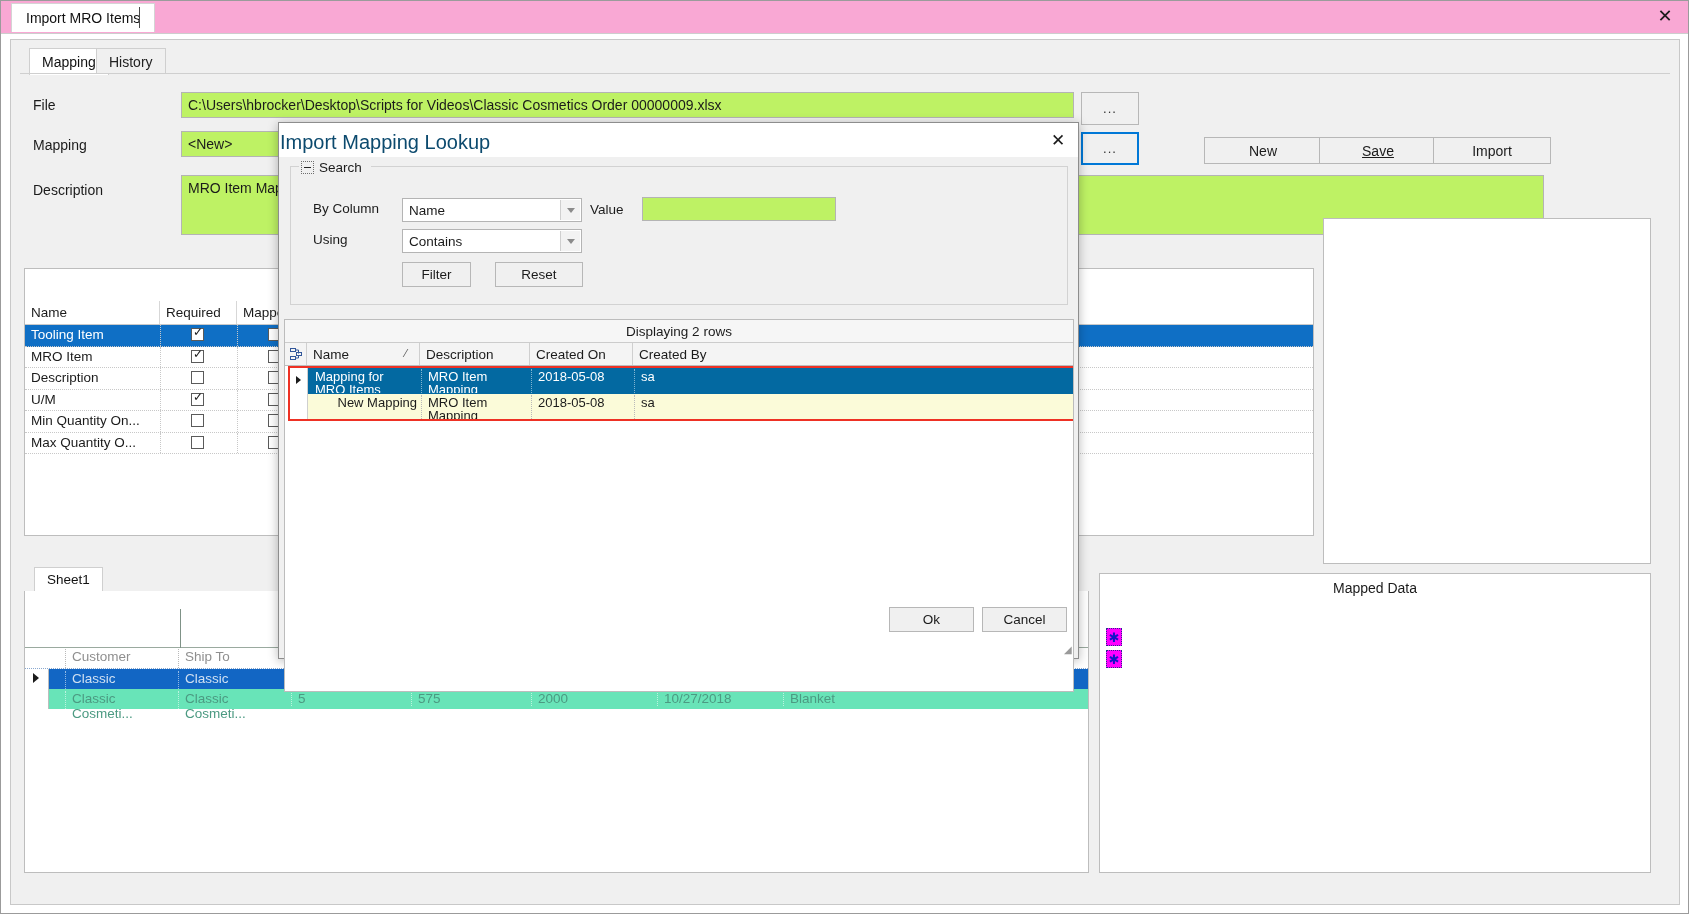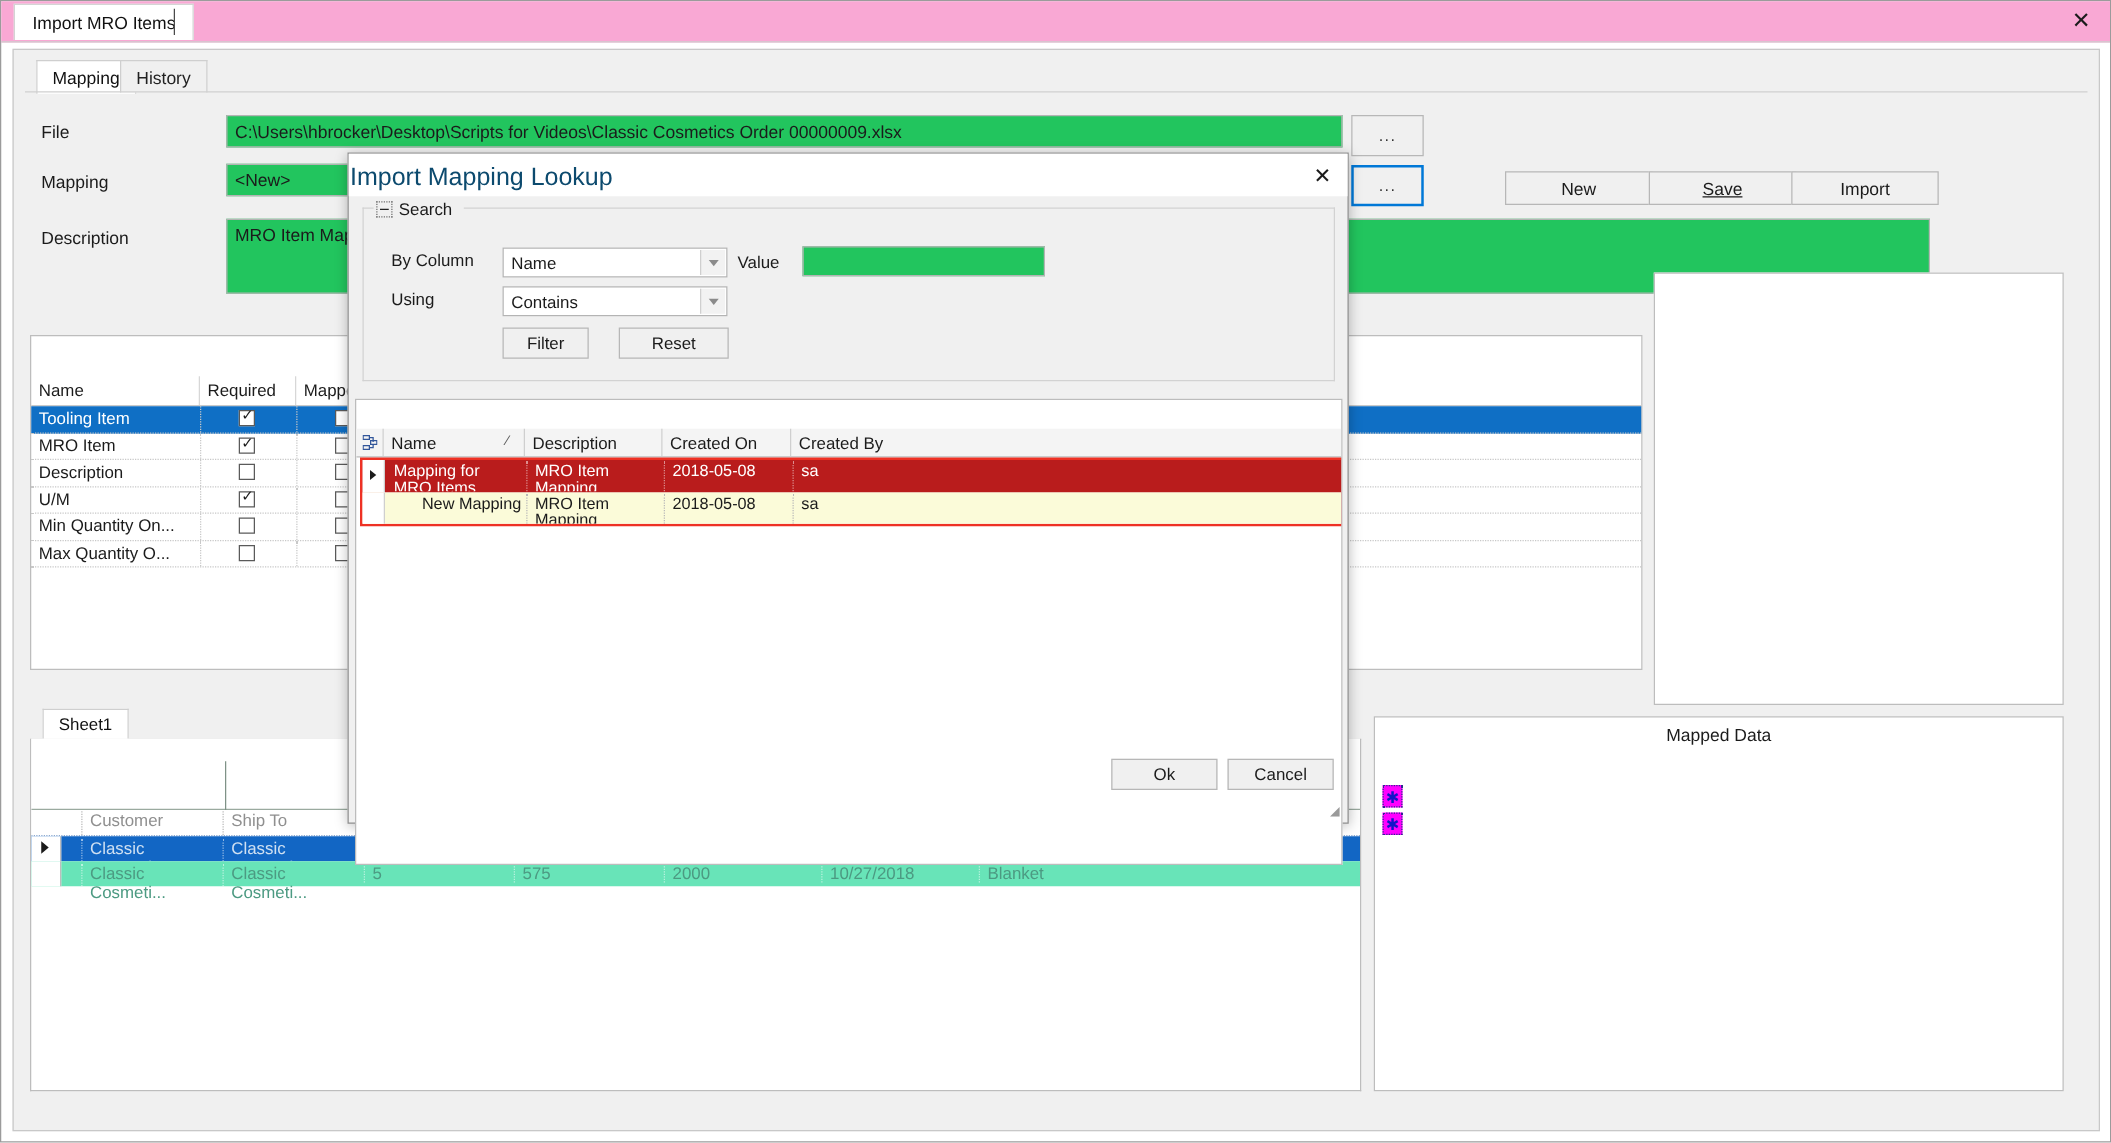"C:\Users\hbrocker\Desktop\Scripts for" .textbox { background: #22c55e -> #bef264 }
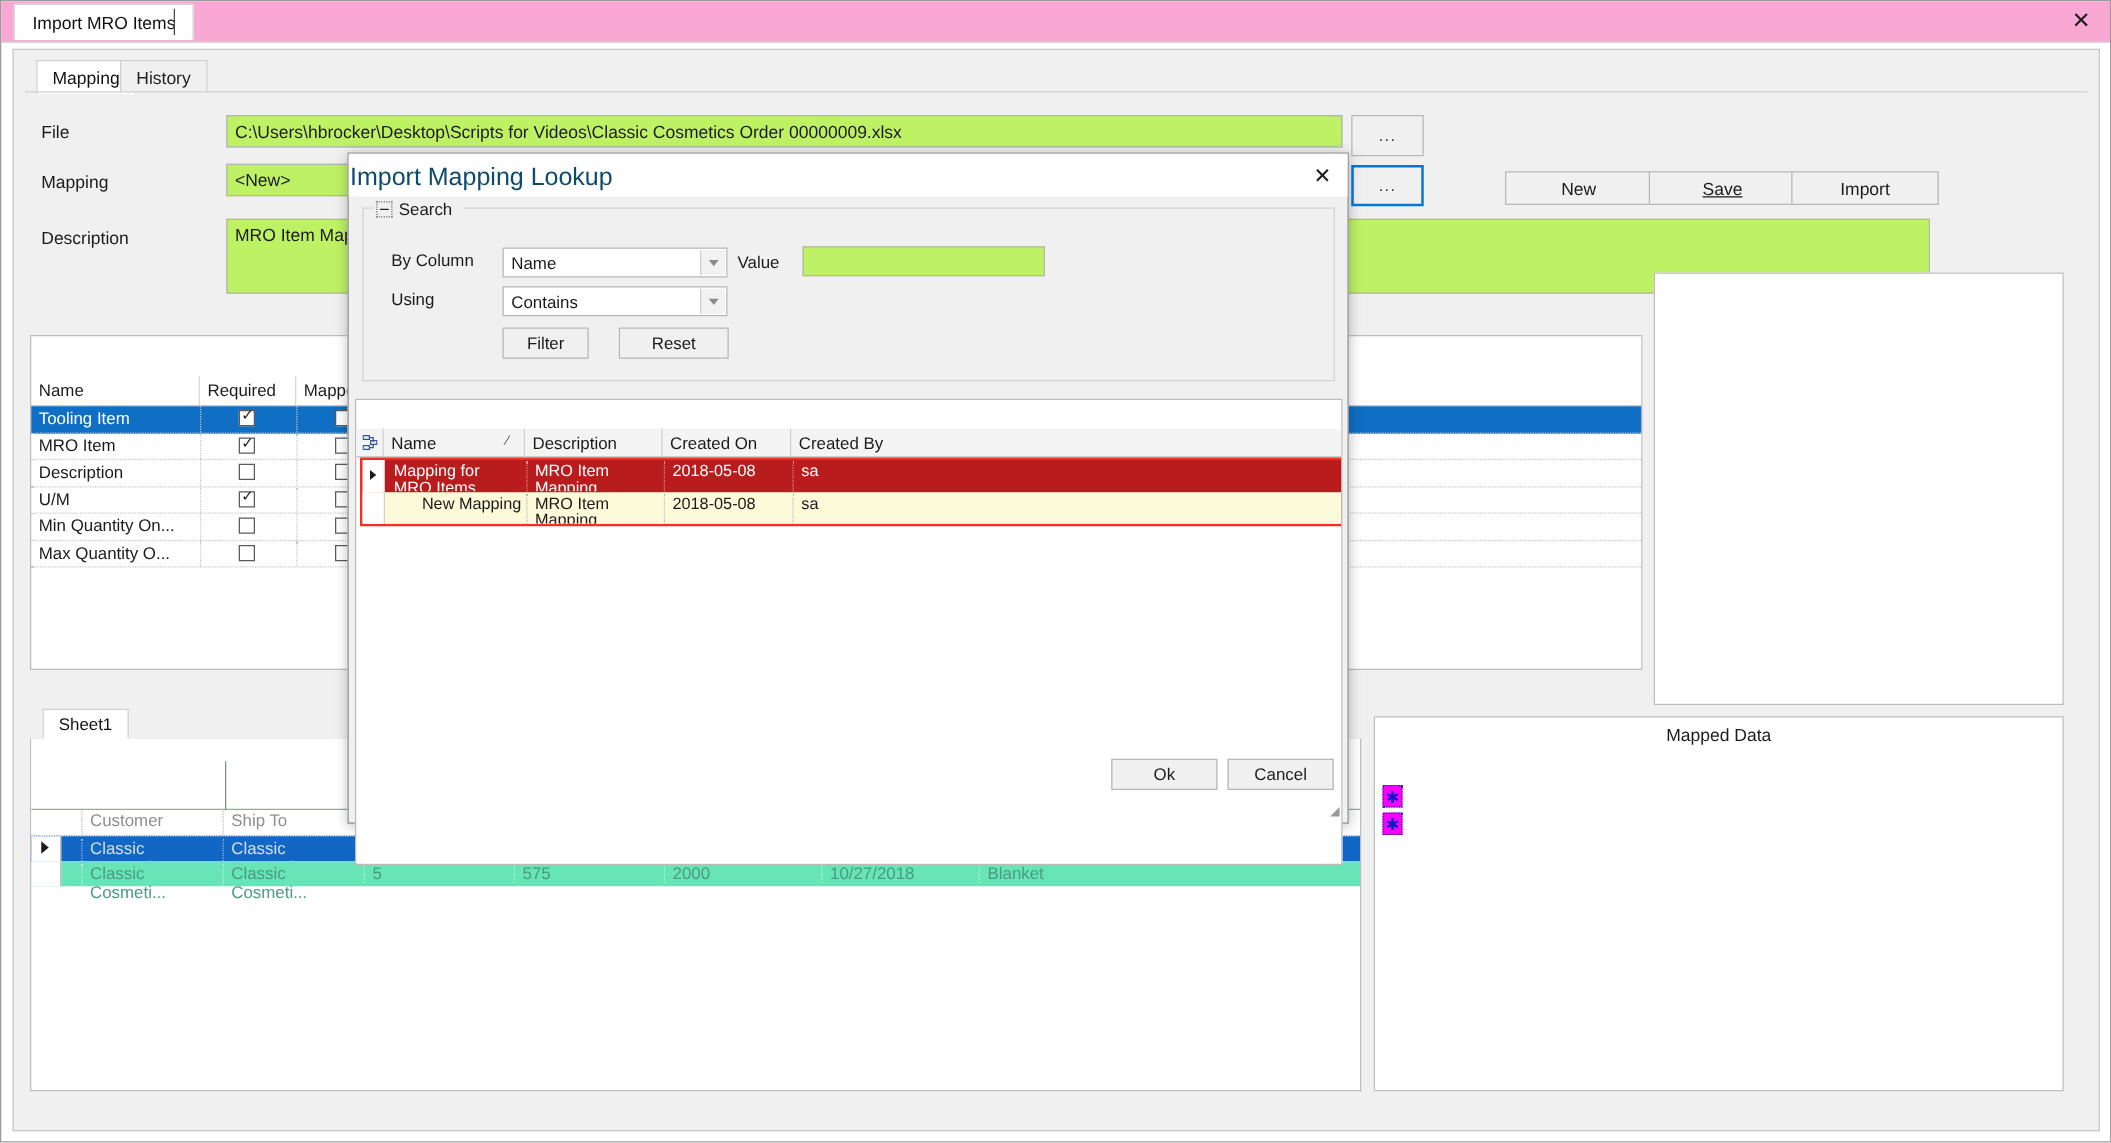"Displaying 2 rows" div { html: none -> <div>Displaying 2 rows</div> }
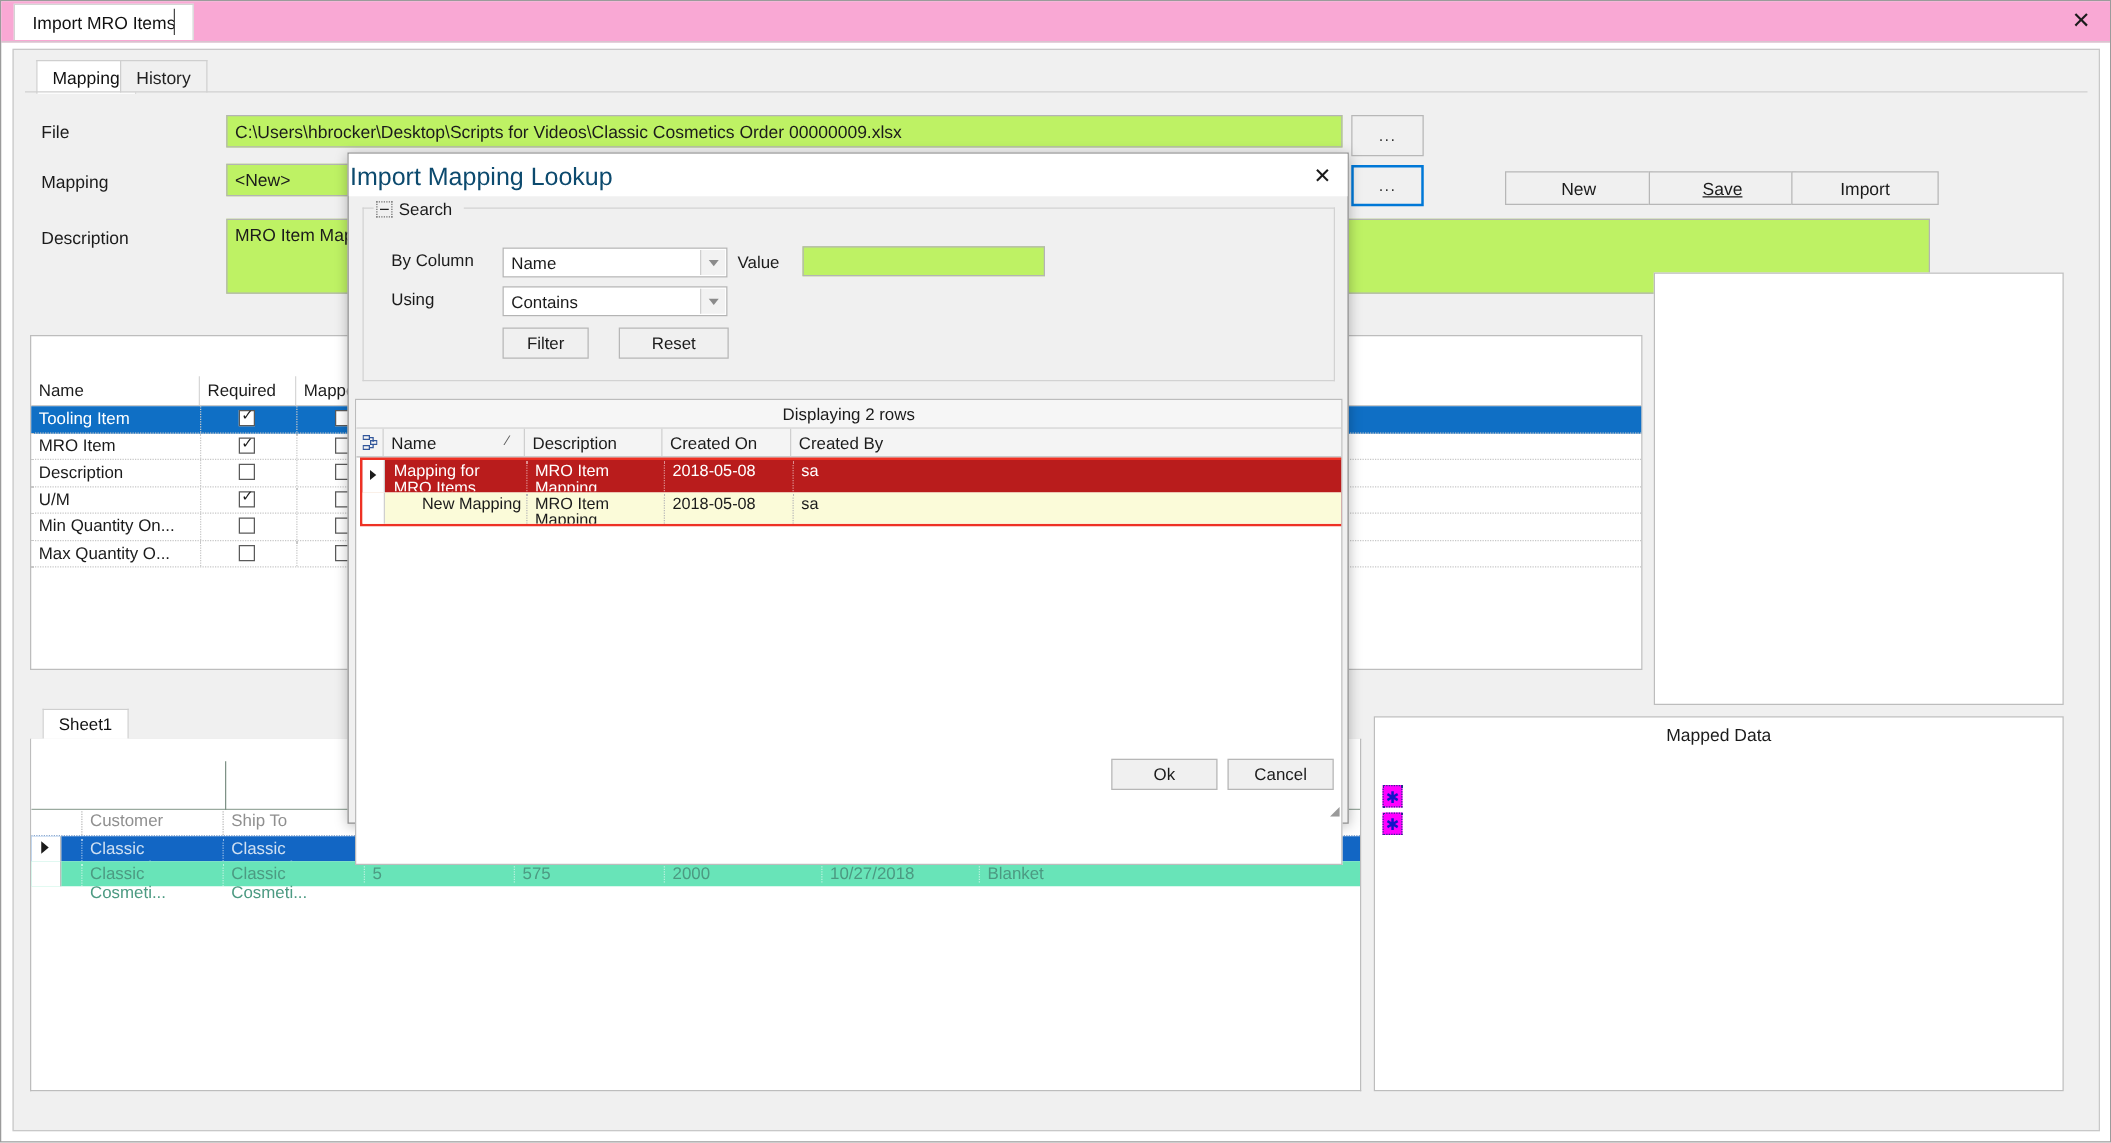"Mapping for MRO Items" .res-row.sel { background: #b91c1c -> #0369a1 }
